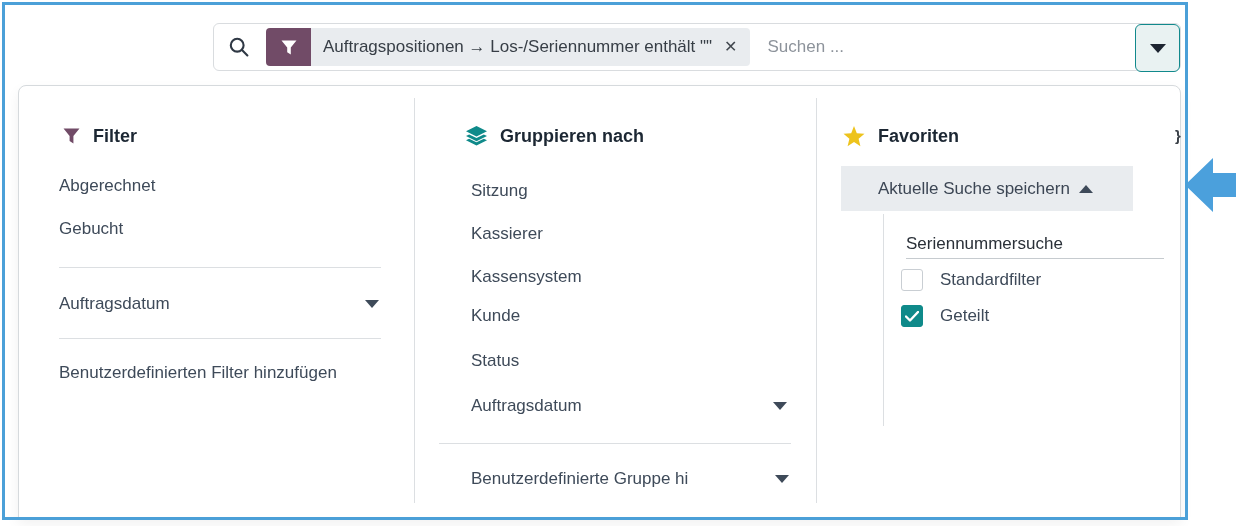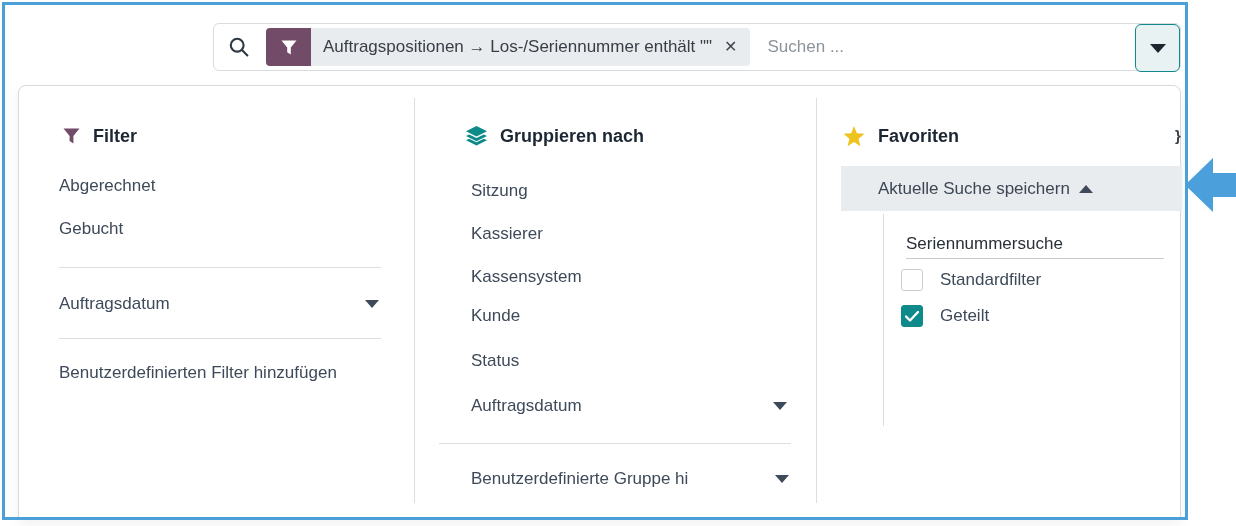"Aktuelle Suche speichern" .save-block { width: 341px -> 292px }
